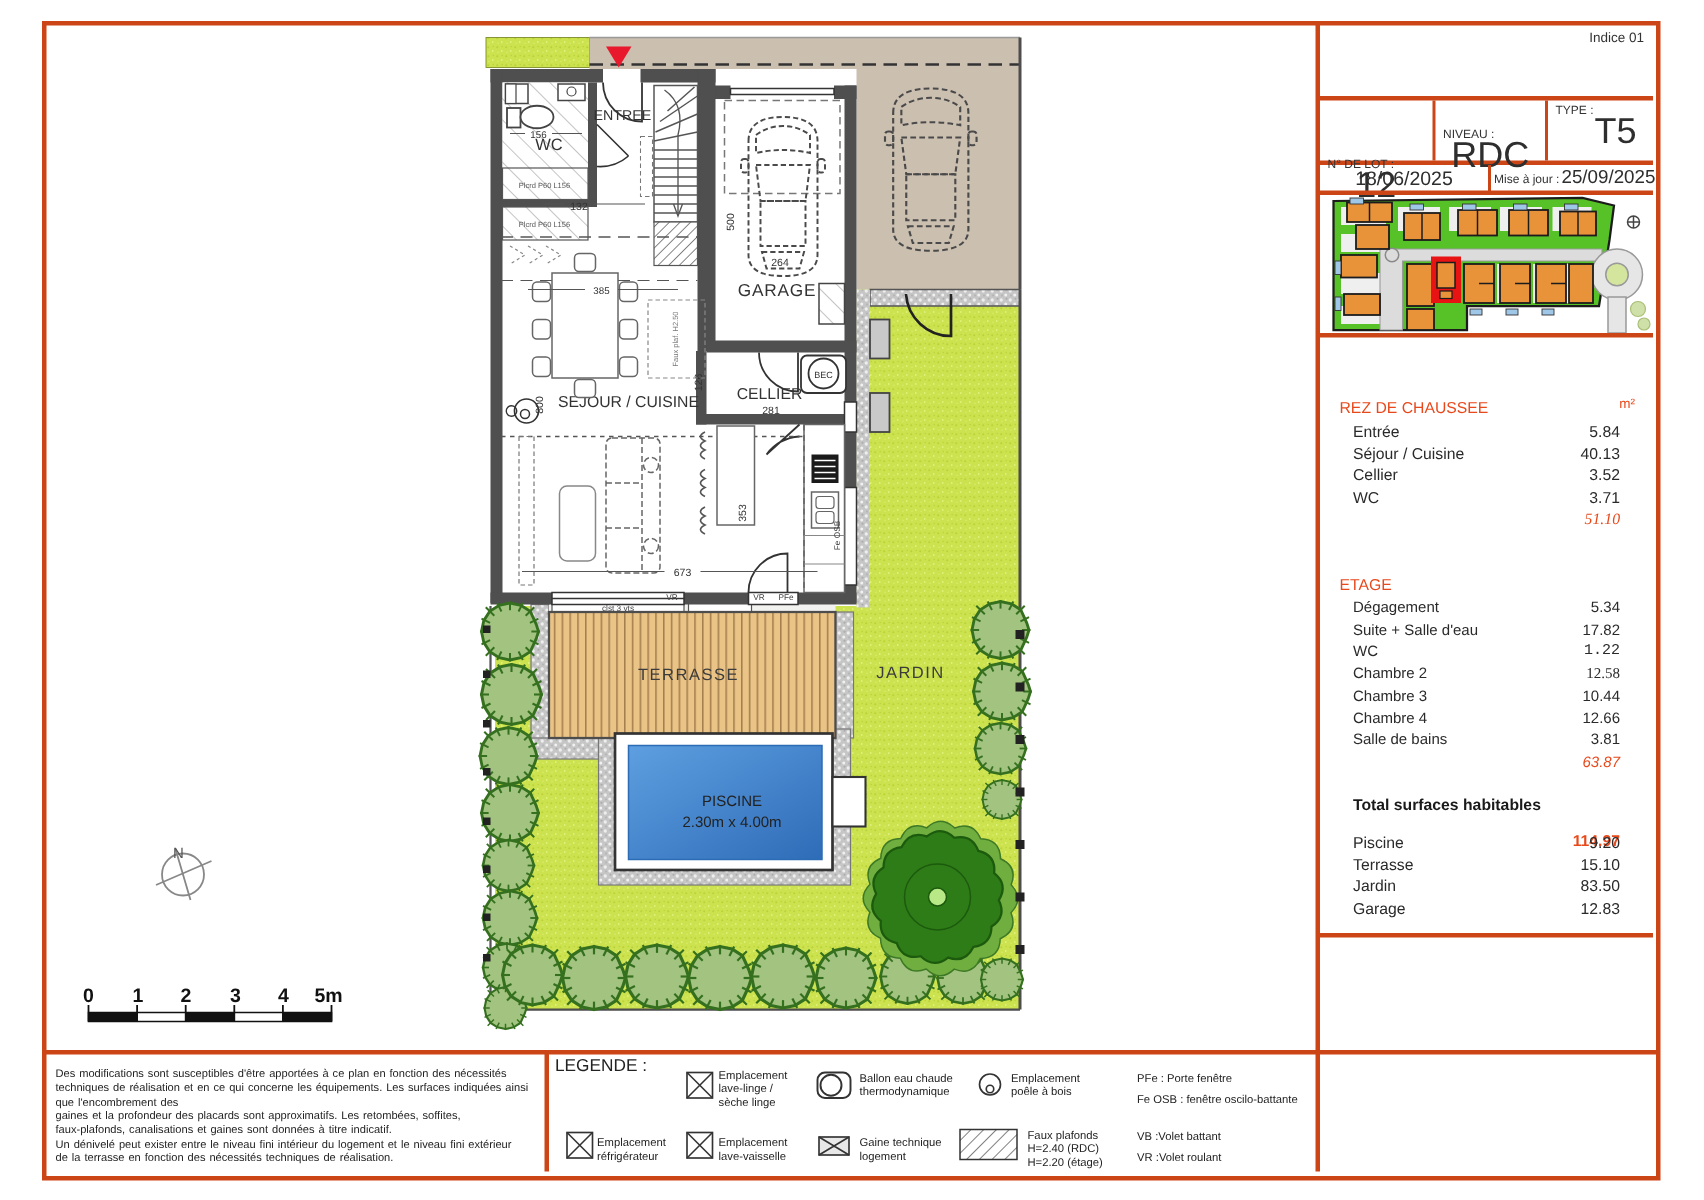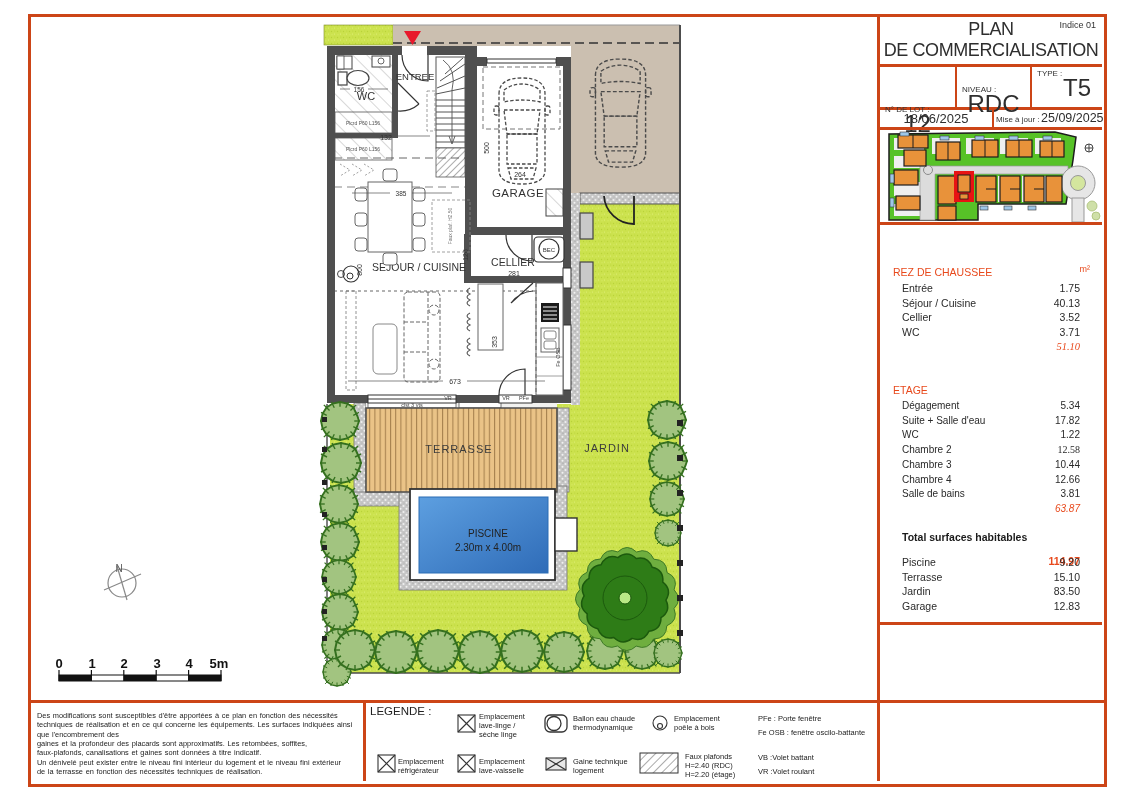"PLAN" div { html: <div>PLAN<br>DE COMMERCIALISATION</div> -> none }
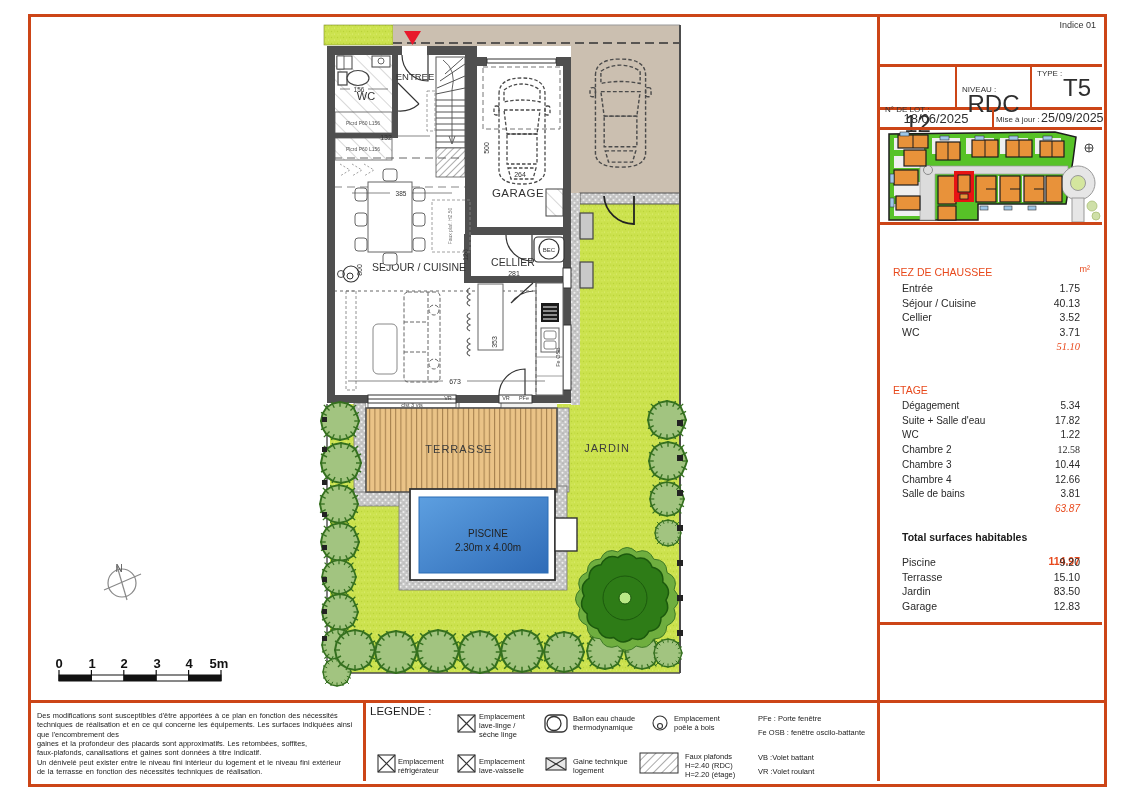"1.75" span { text: 1.75 -> 5.84 }
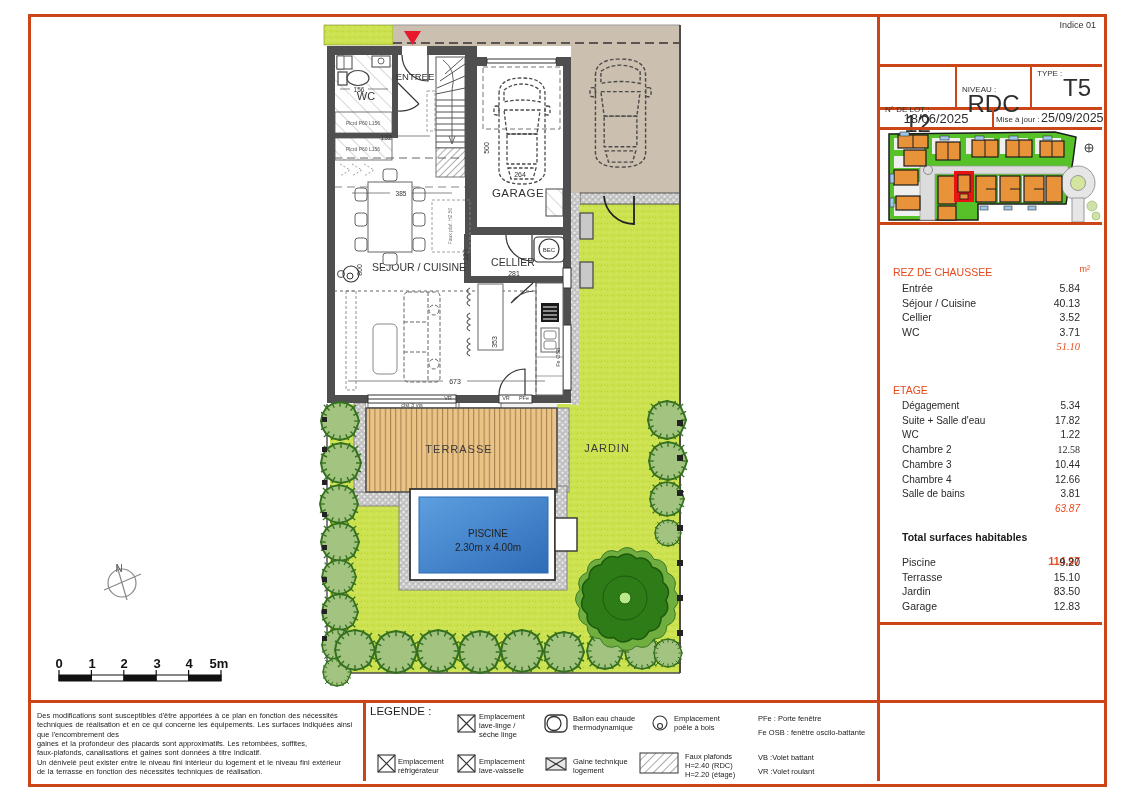"1.22" span { font-family: none -> Liberation Mono, monospace }
